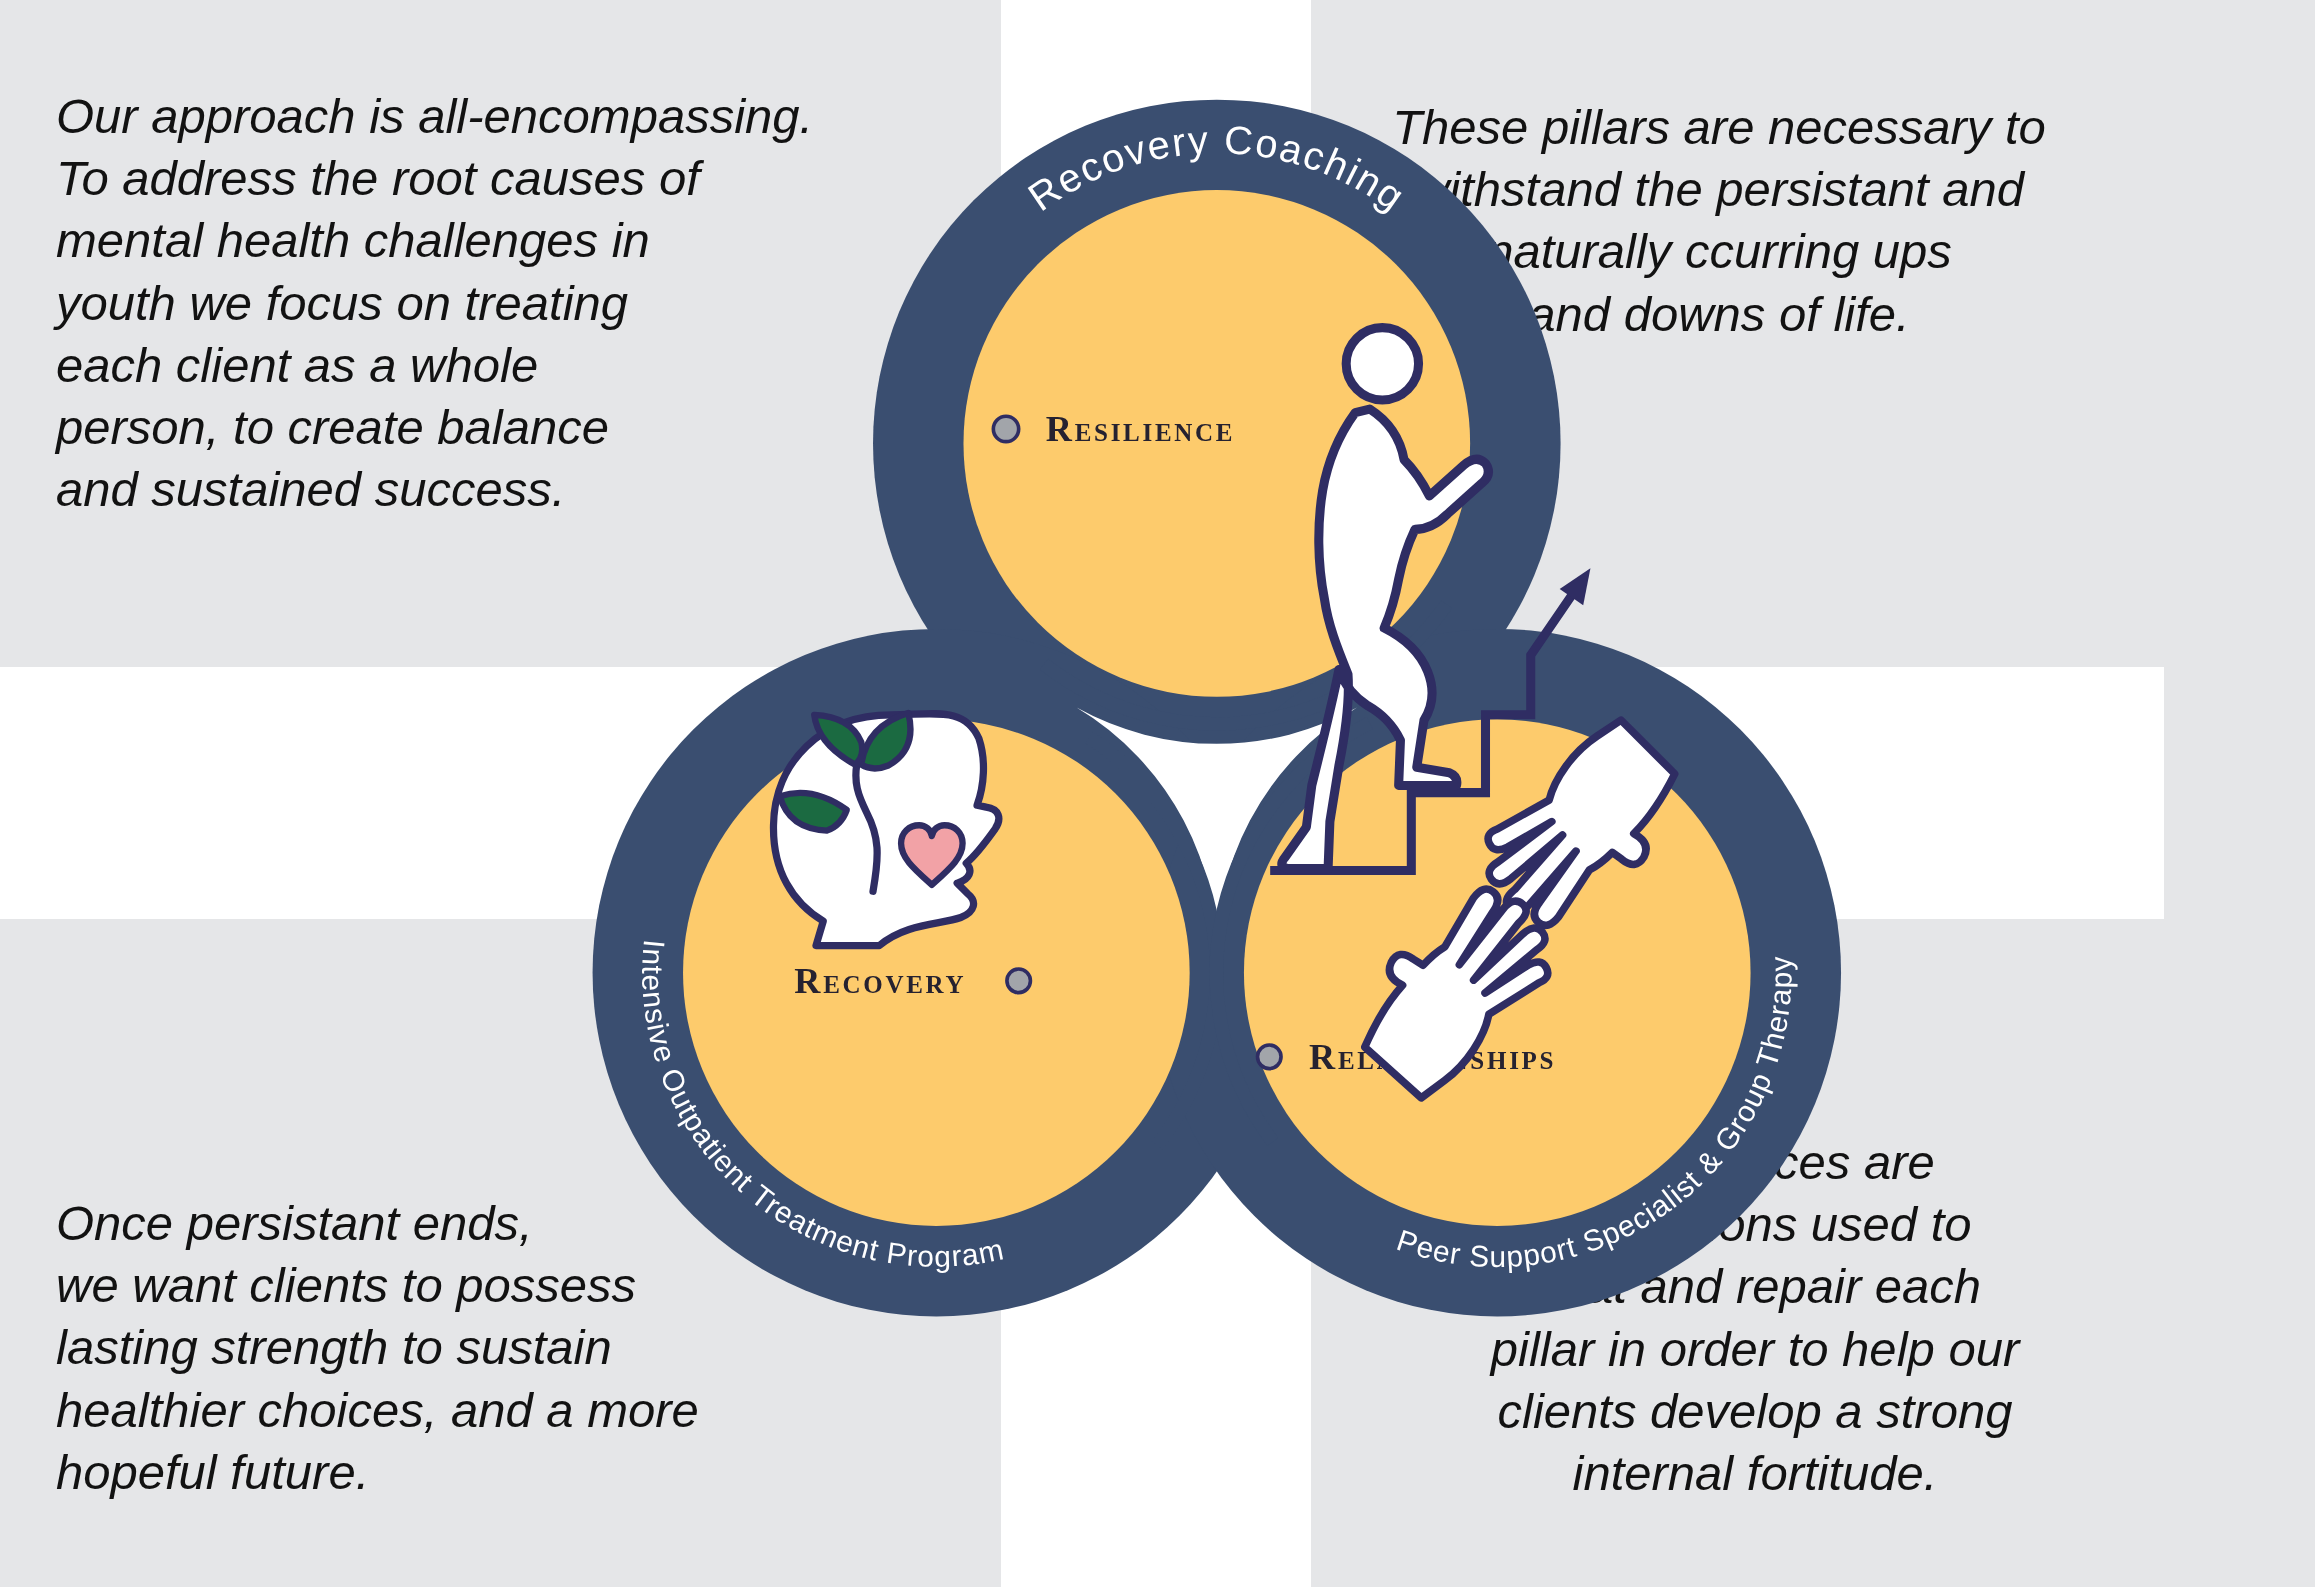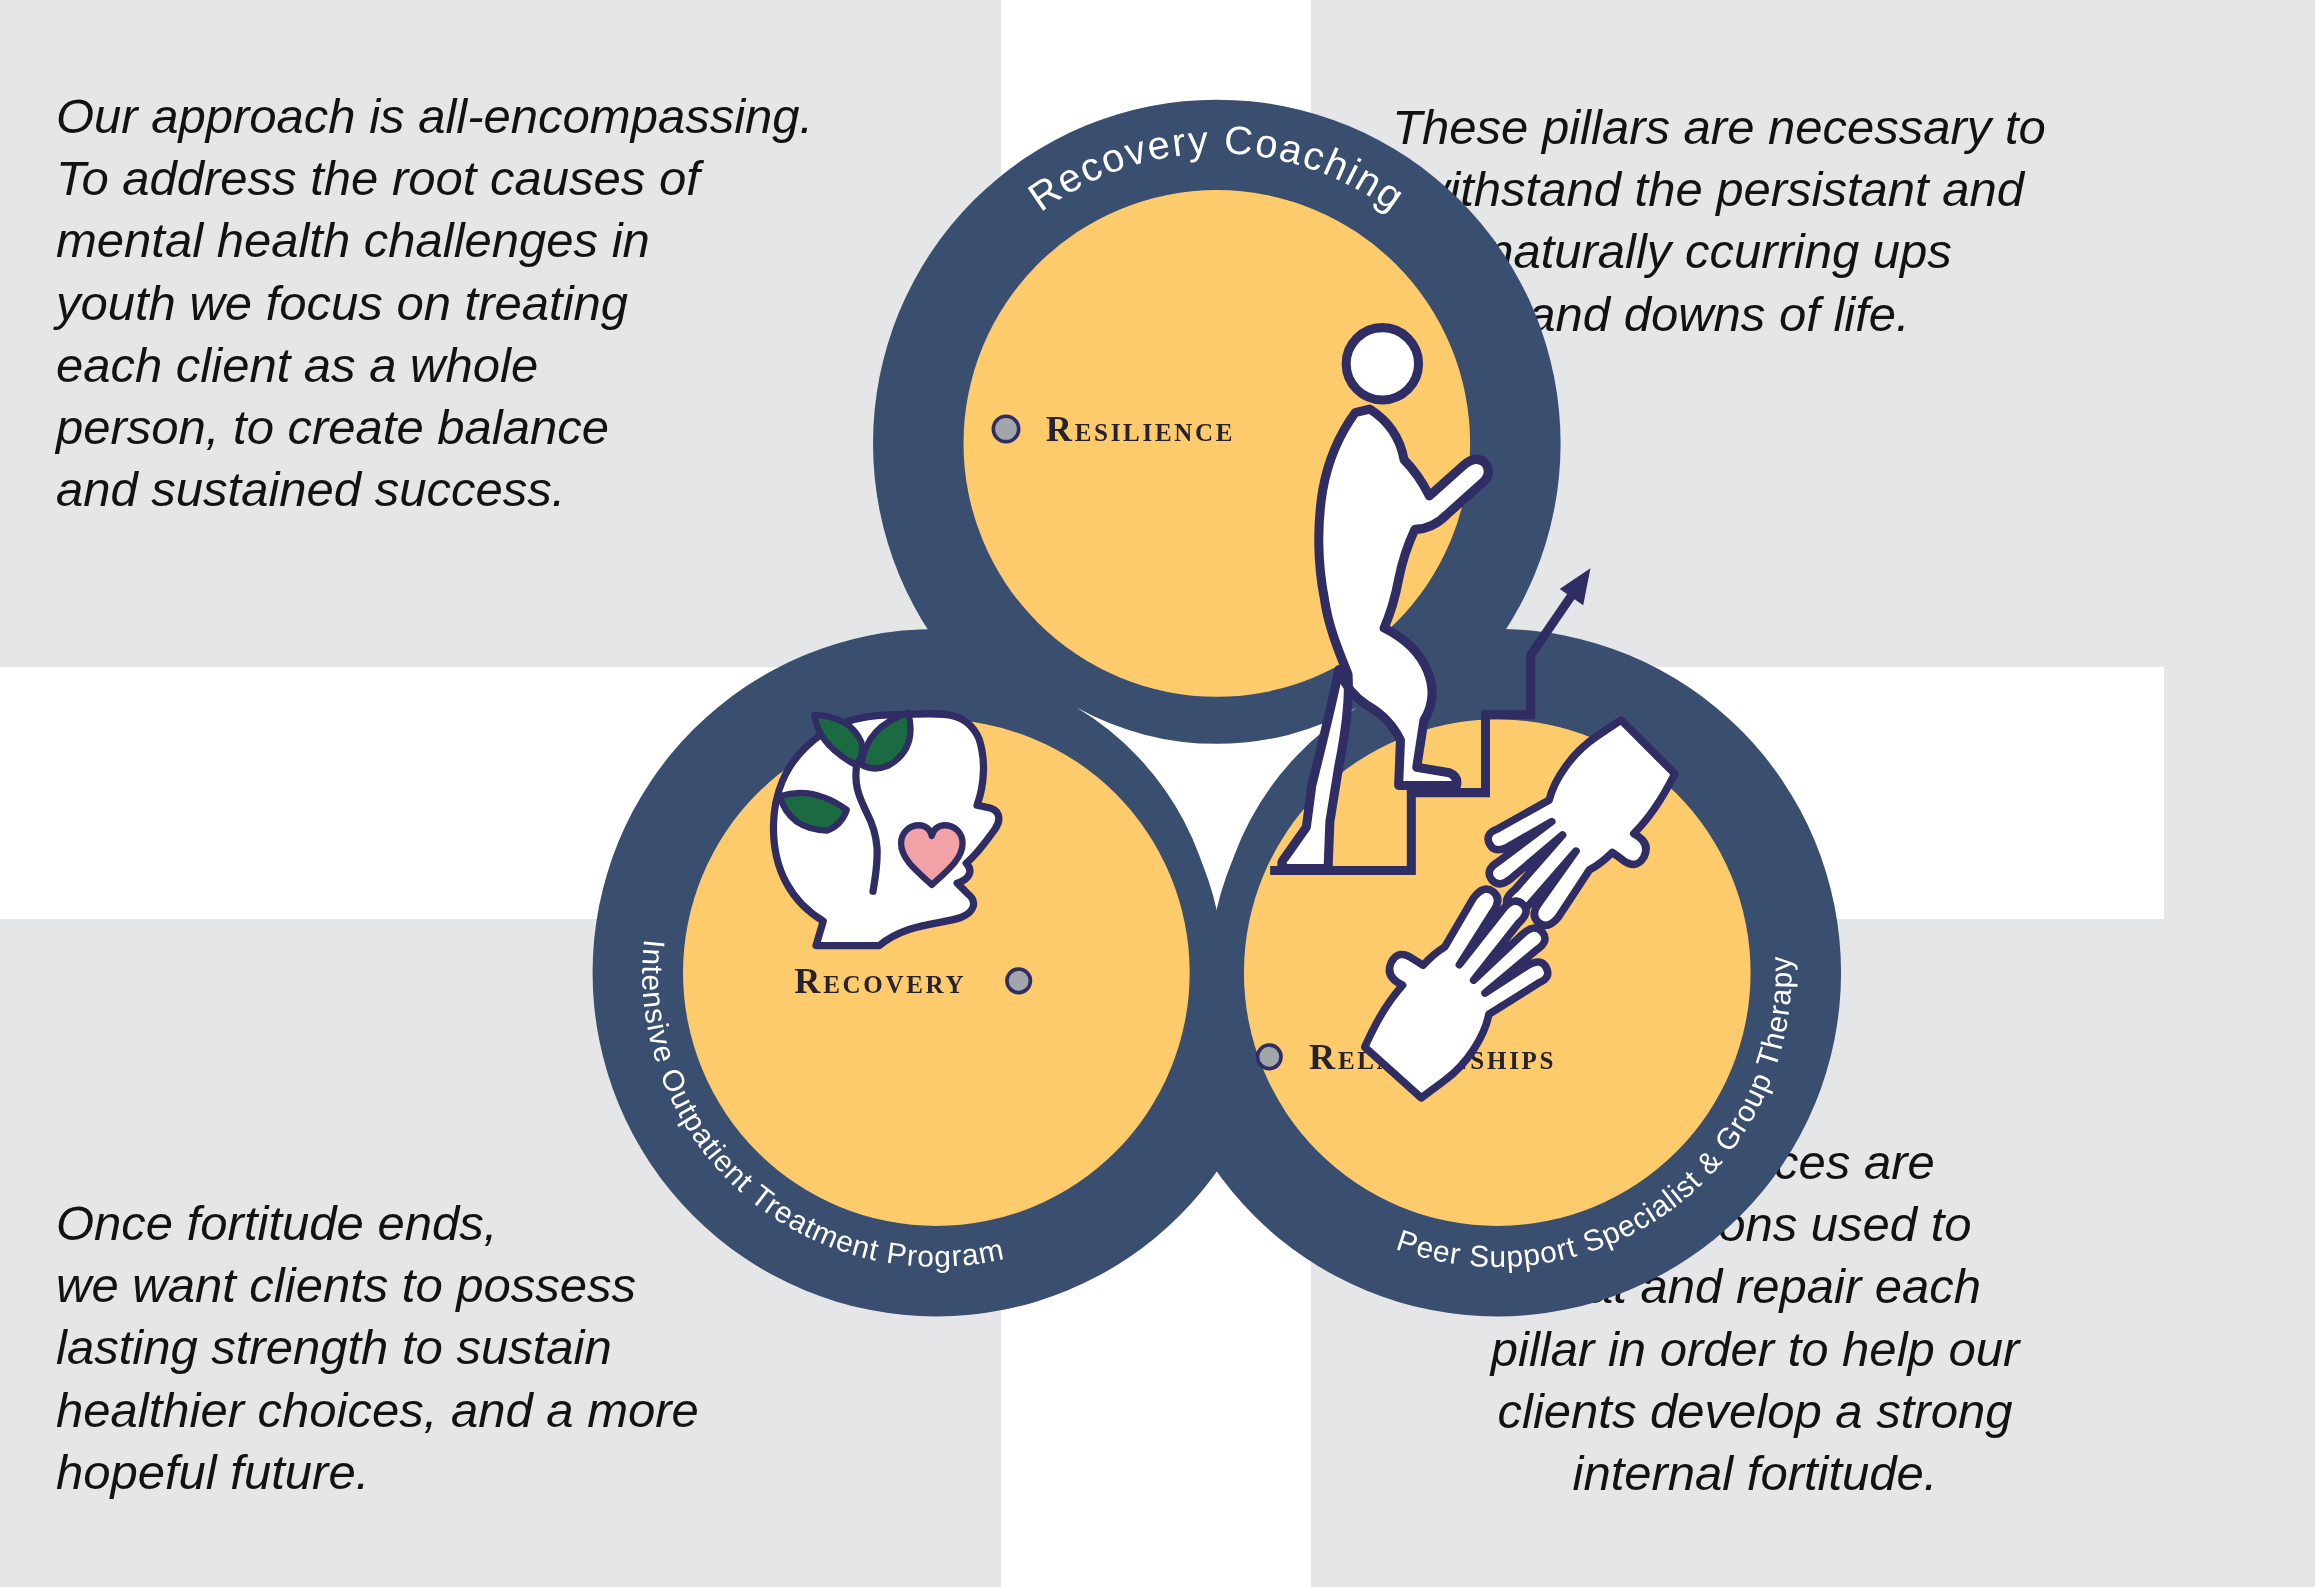"Once fortitude ends," div.para { text: fortitude -> persistant }
